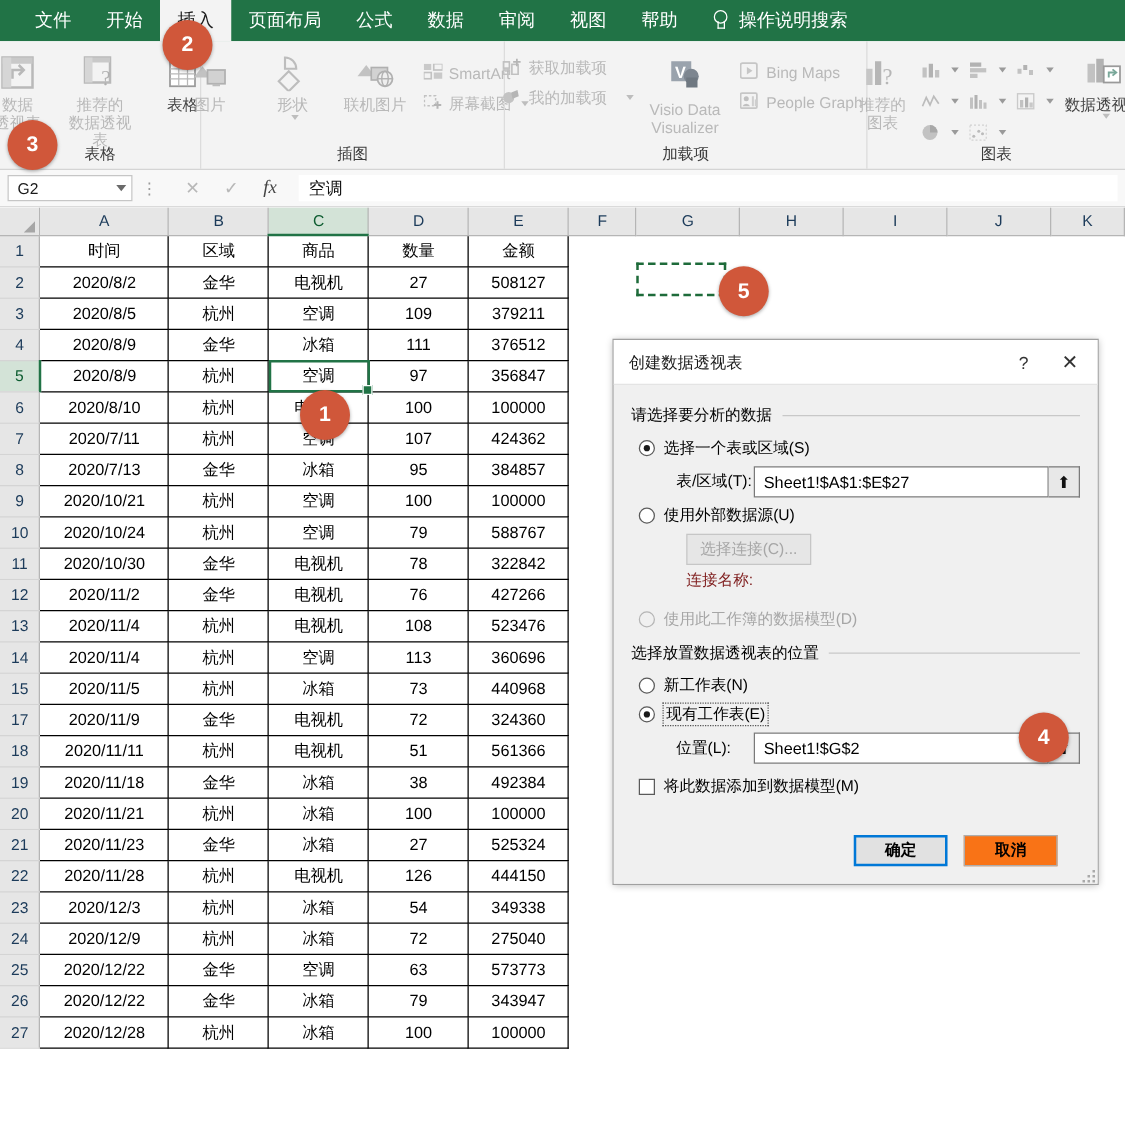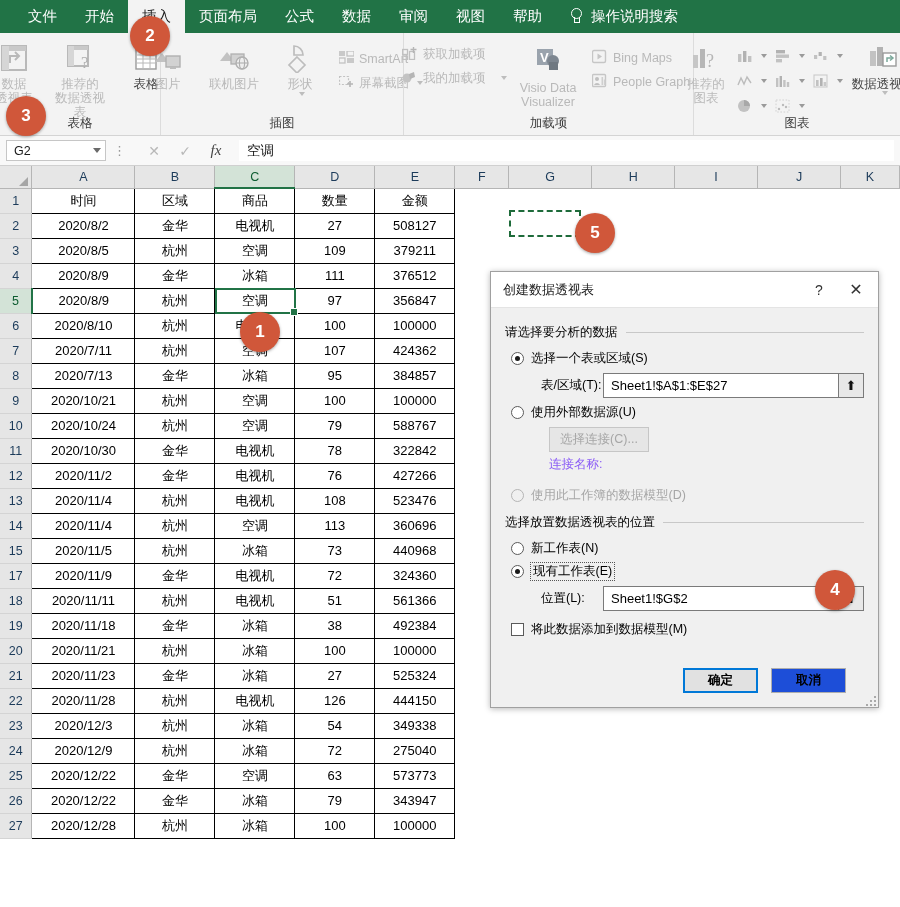"联机图片" div.bigbtn { order: before "形状" -> after "形状" }
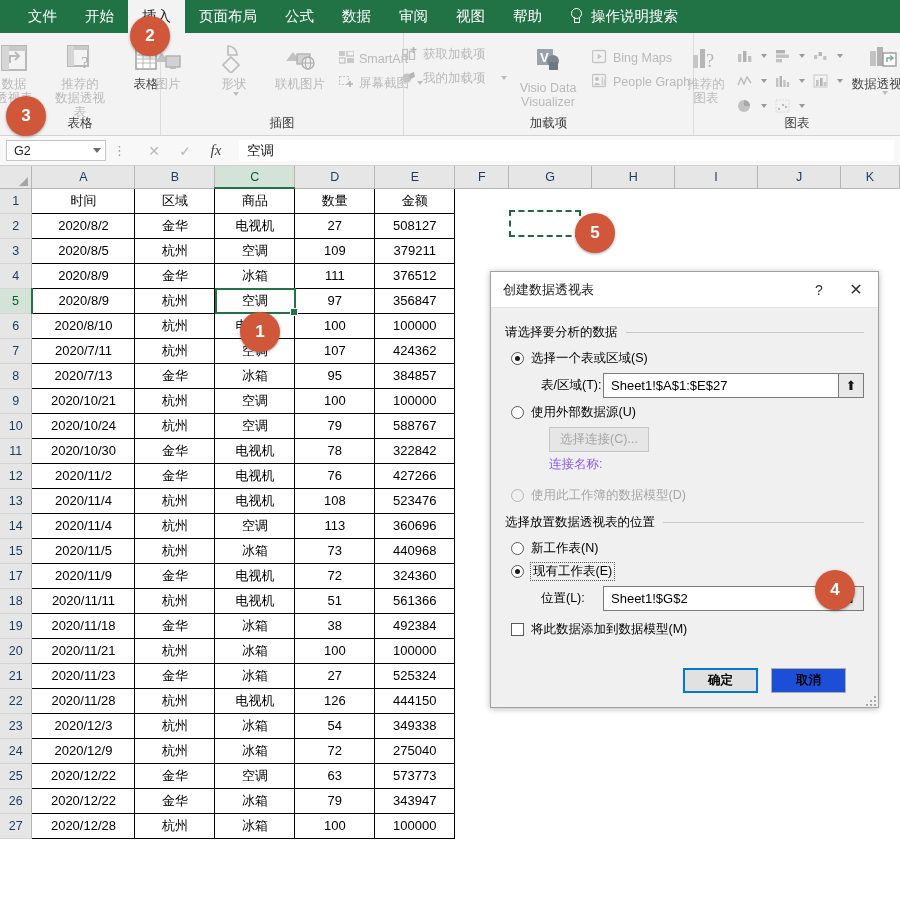"连接名称:" .connname { color: #8b5cf6 -> #7f1d1d }
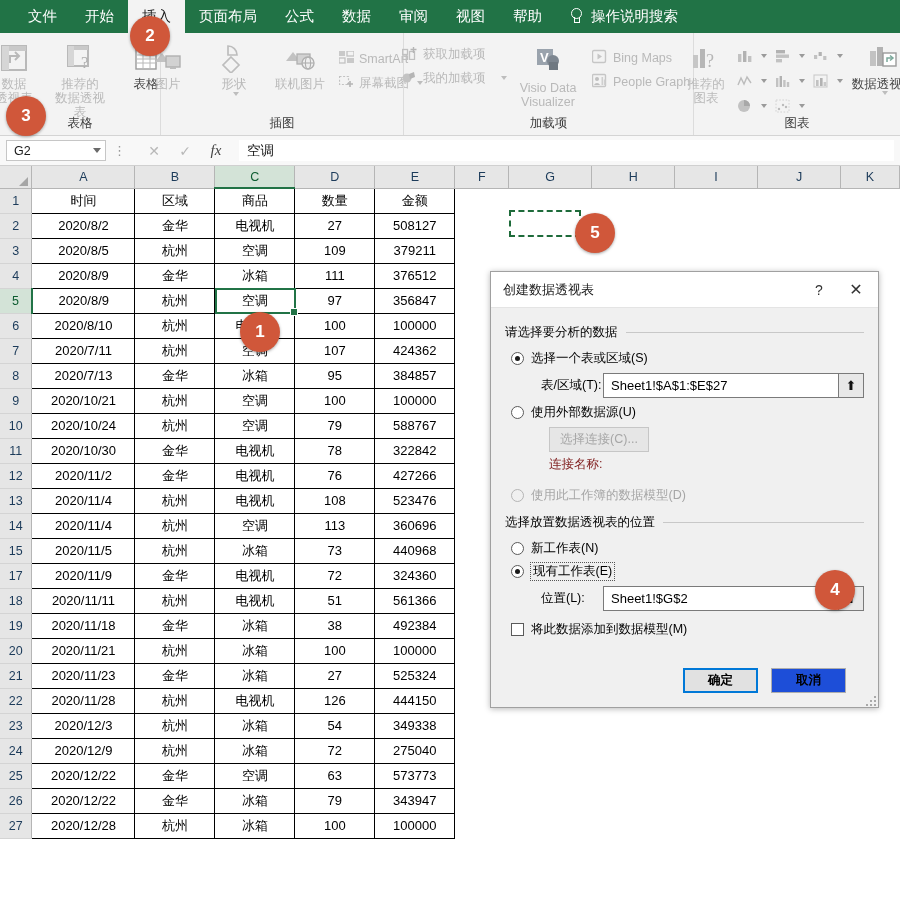"取消" .dbtn { background: #1d4ed8 -> #f97316 }
